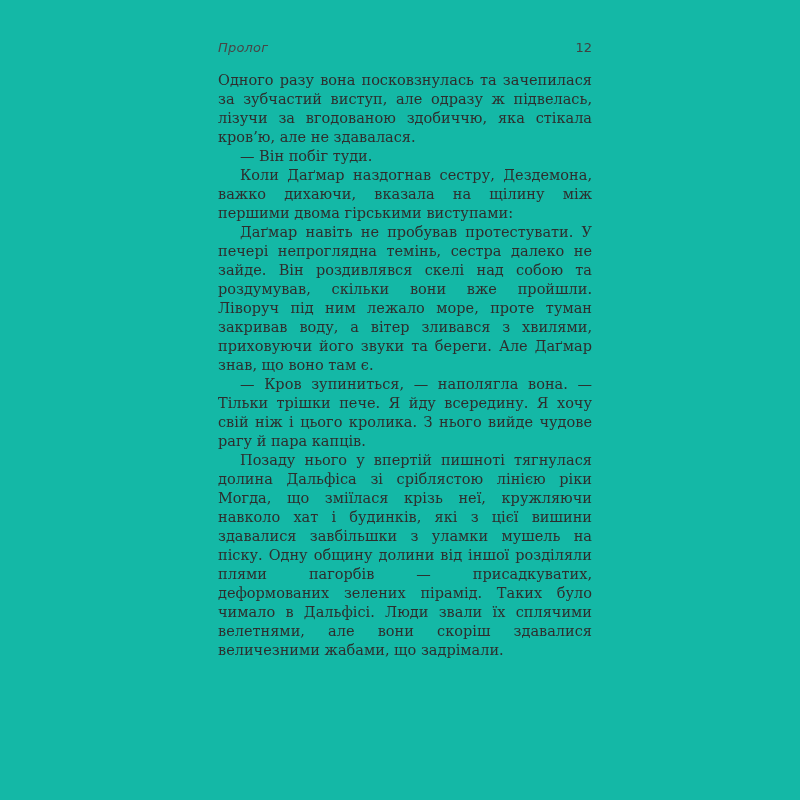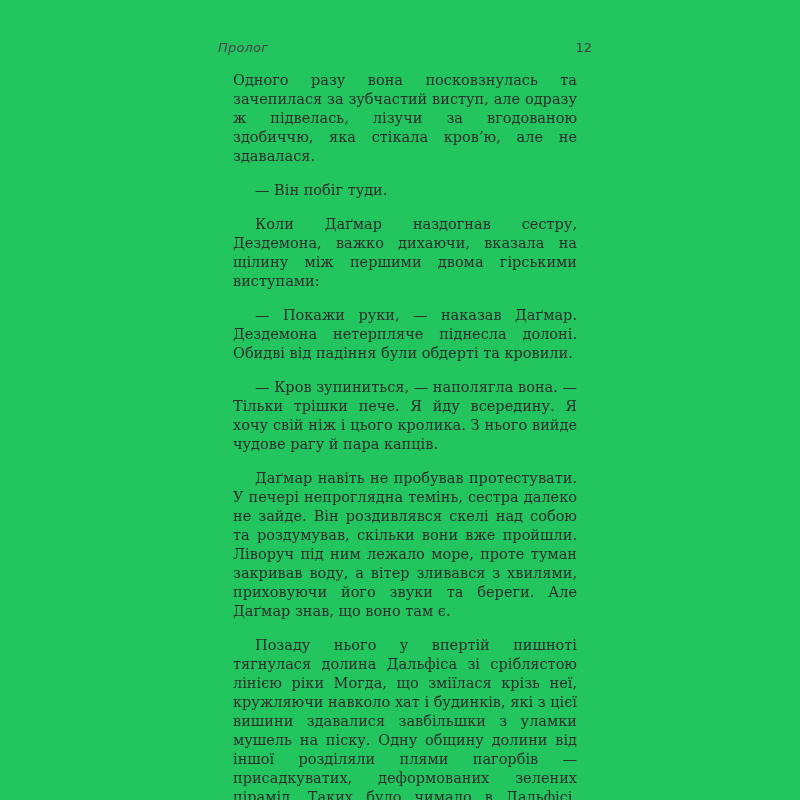"Пролог" .book-page { background: #22c55e -> #14b8a6 }
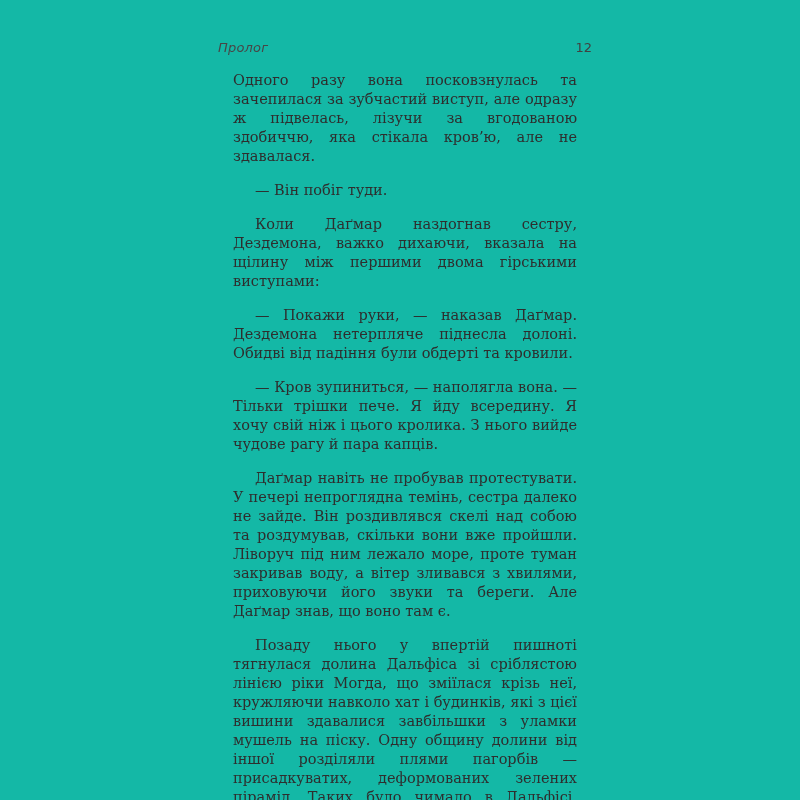"Одного разу вона посковзнулась та" .body-text p { margin: 15px -> 0 }
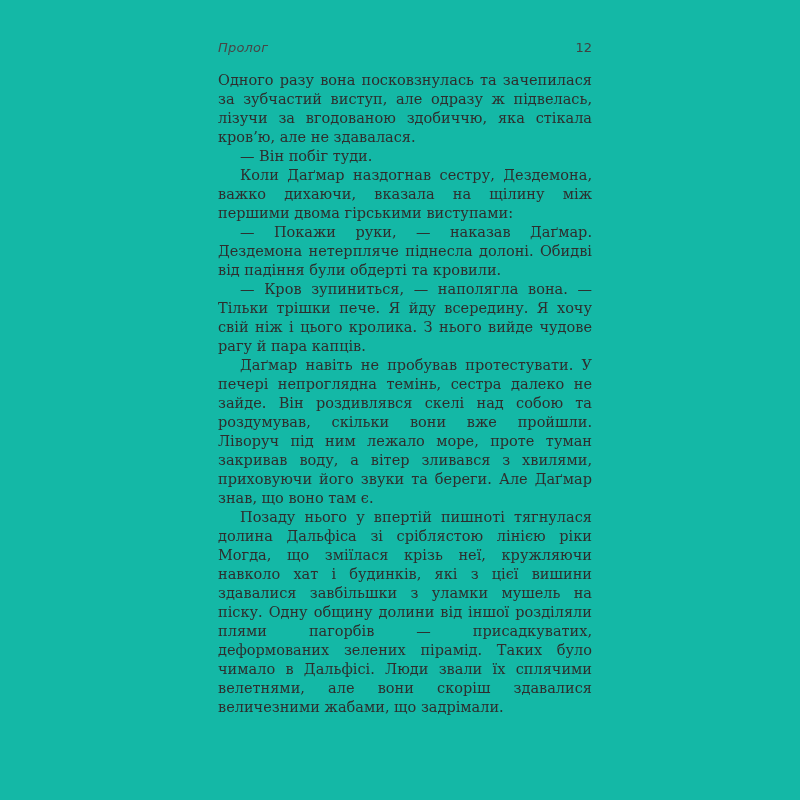"— Покажи руки, — наказав" p { html: <p>— Покажи руки, — наказав Даґмар. Дездемона нетерпляче піднесла долоні. Обидві від падіння були обдерті та кровили.</p> -> none }
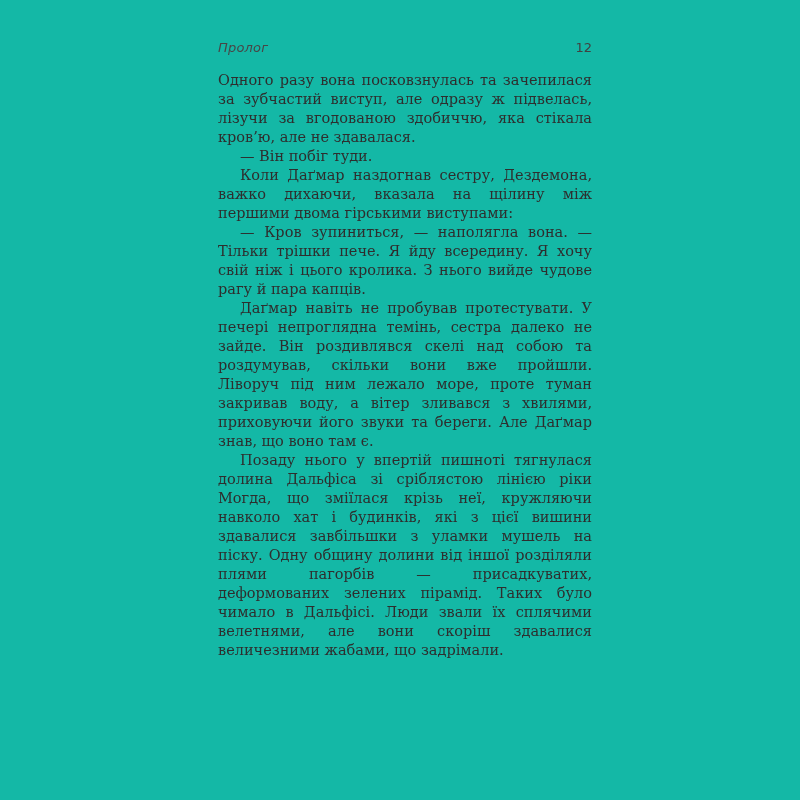"— Кров зупиниться, — наполягла" p { order: before "Даґмар навіть не пробував протестувати." -> after "Даґмар навіть не пробував протестувати." }
